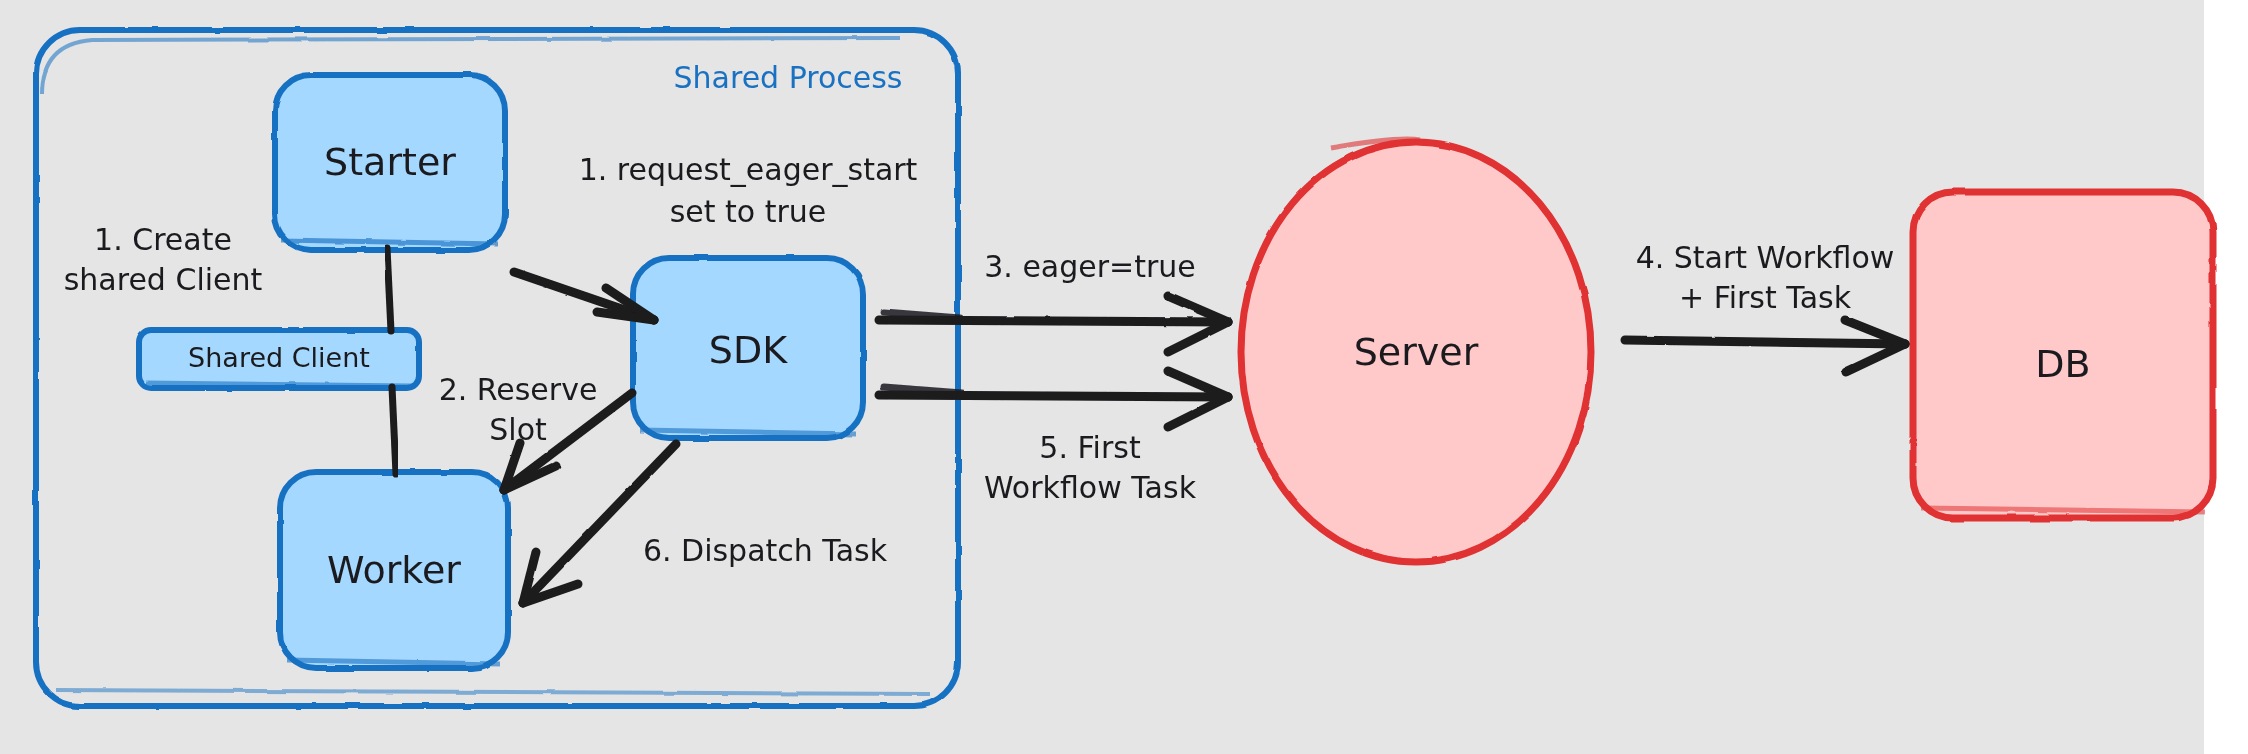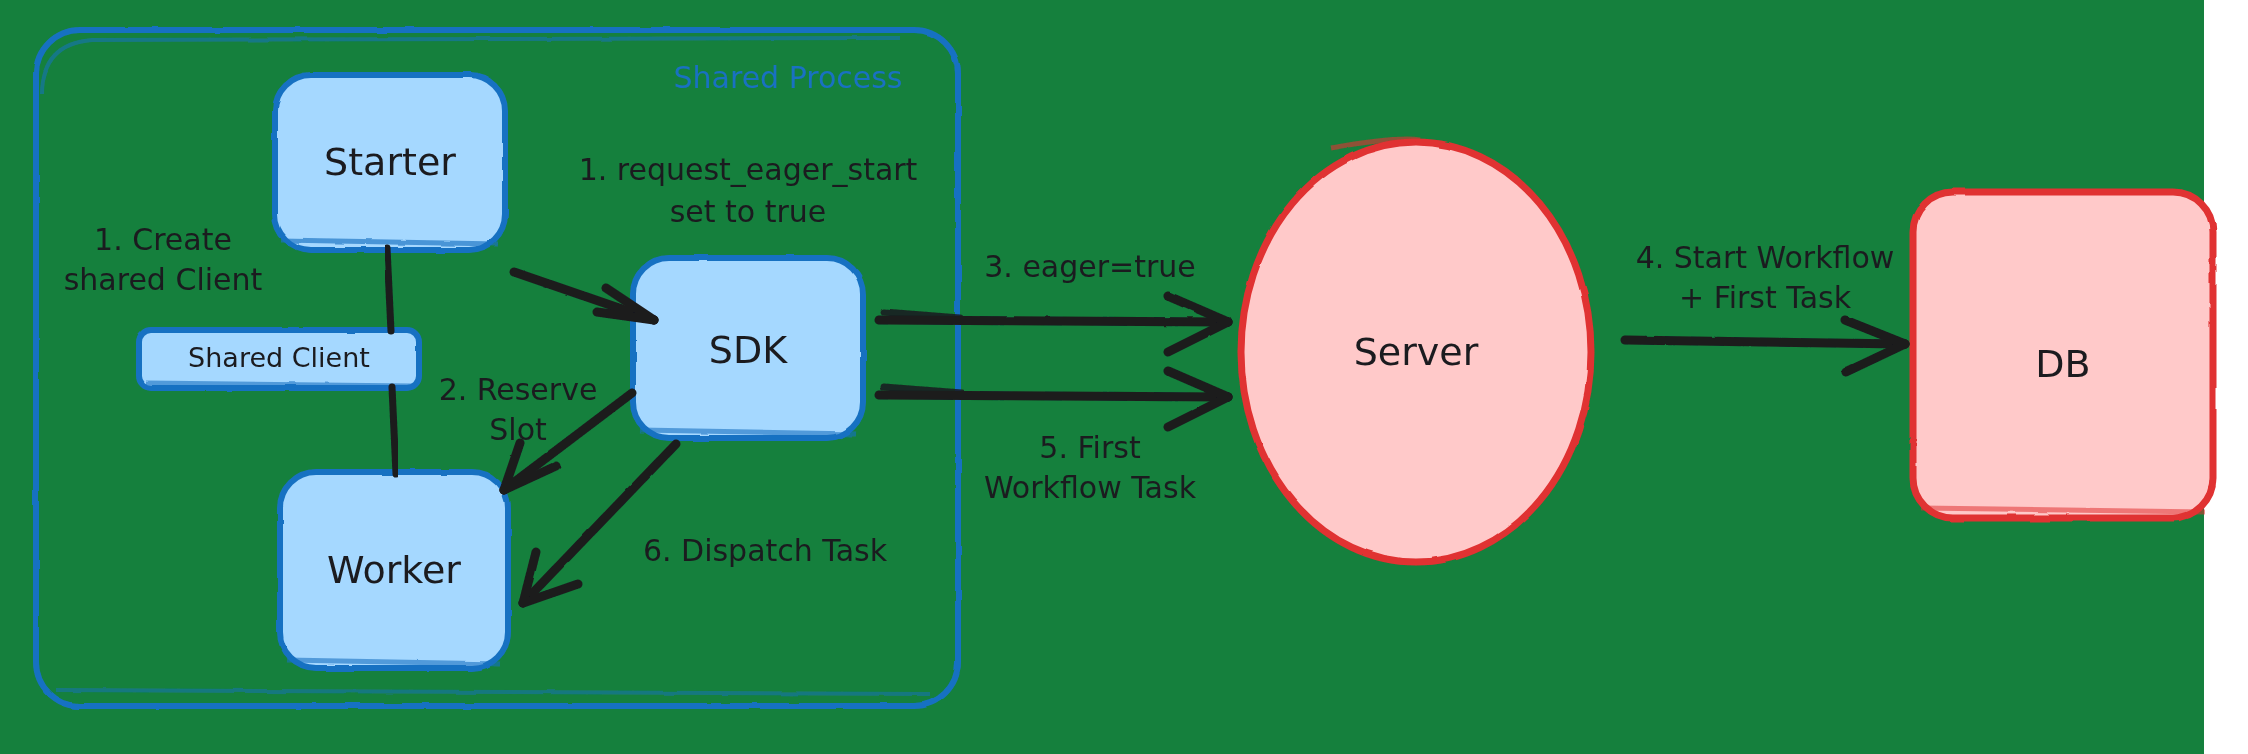"Shared Process" #stage { background: #15803d -> #e5e5e5 }
